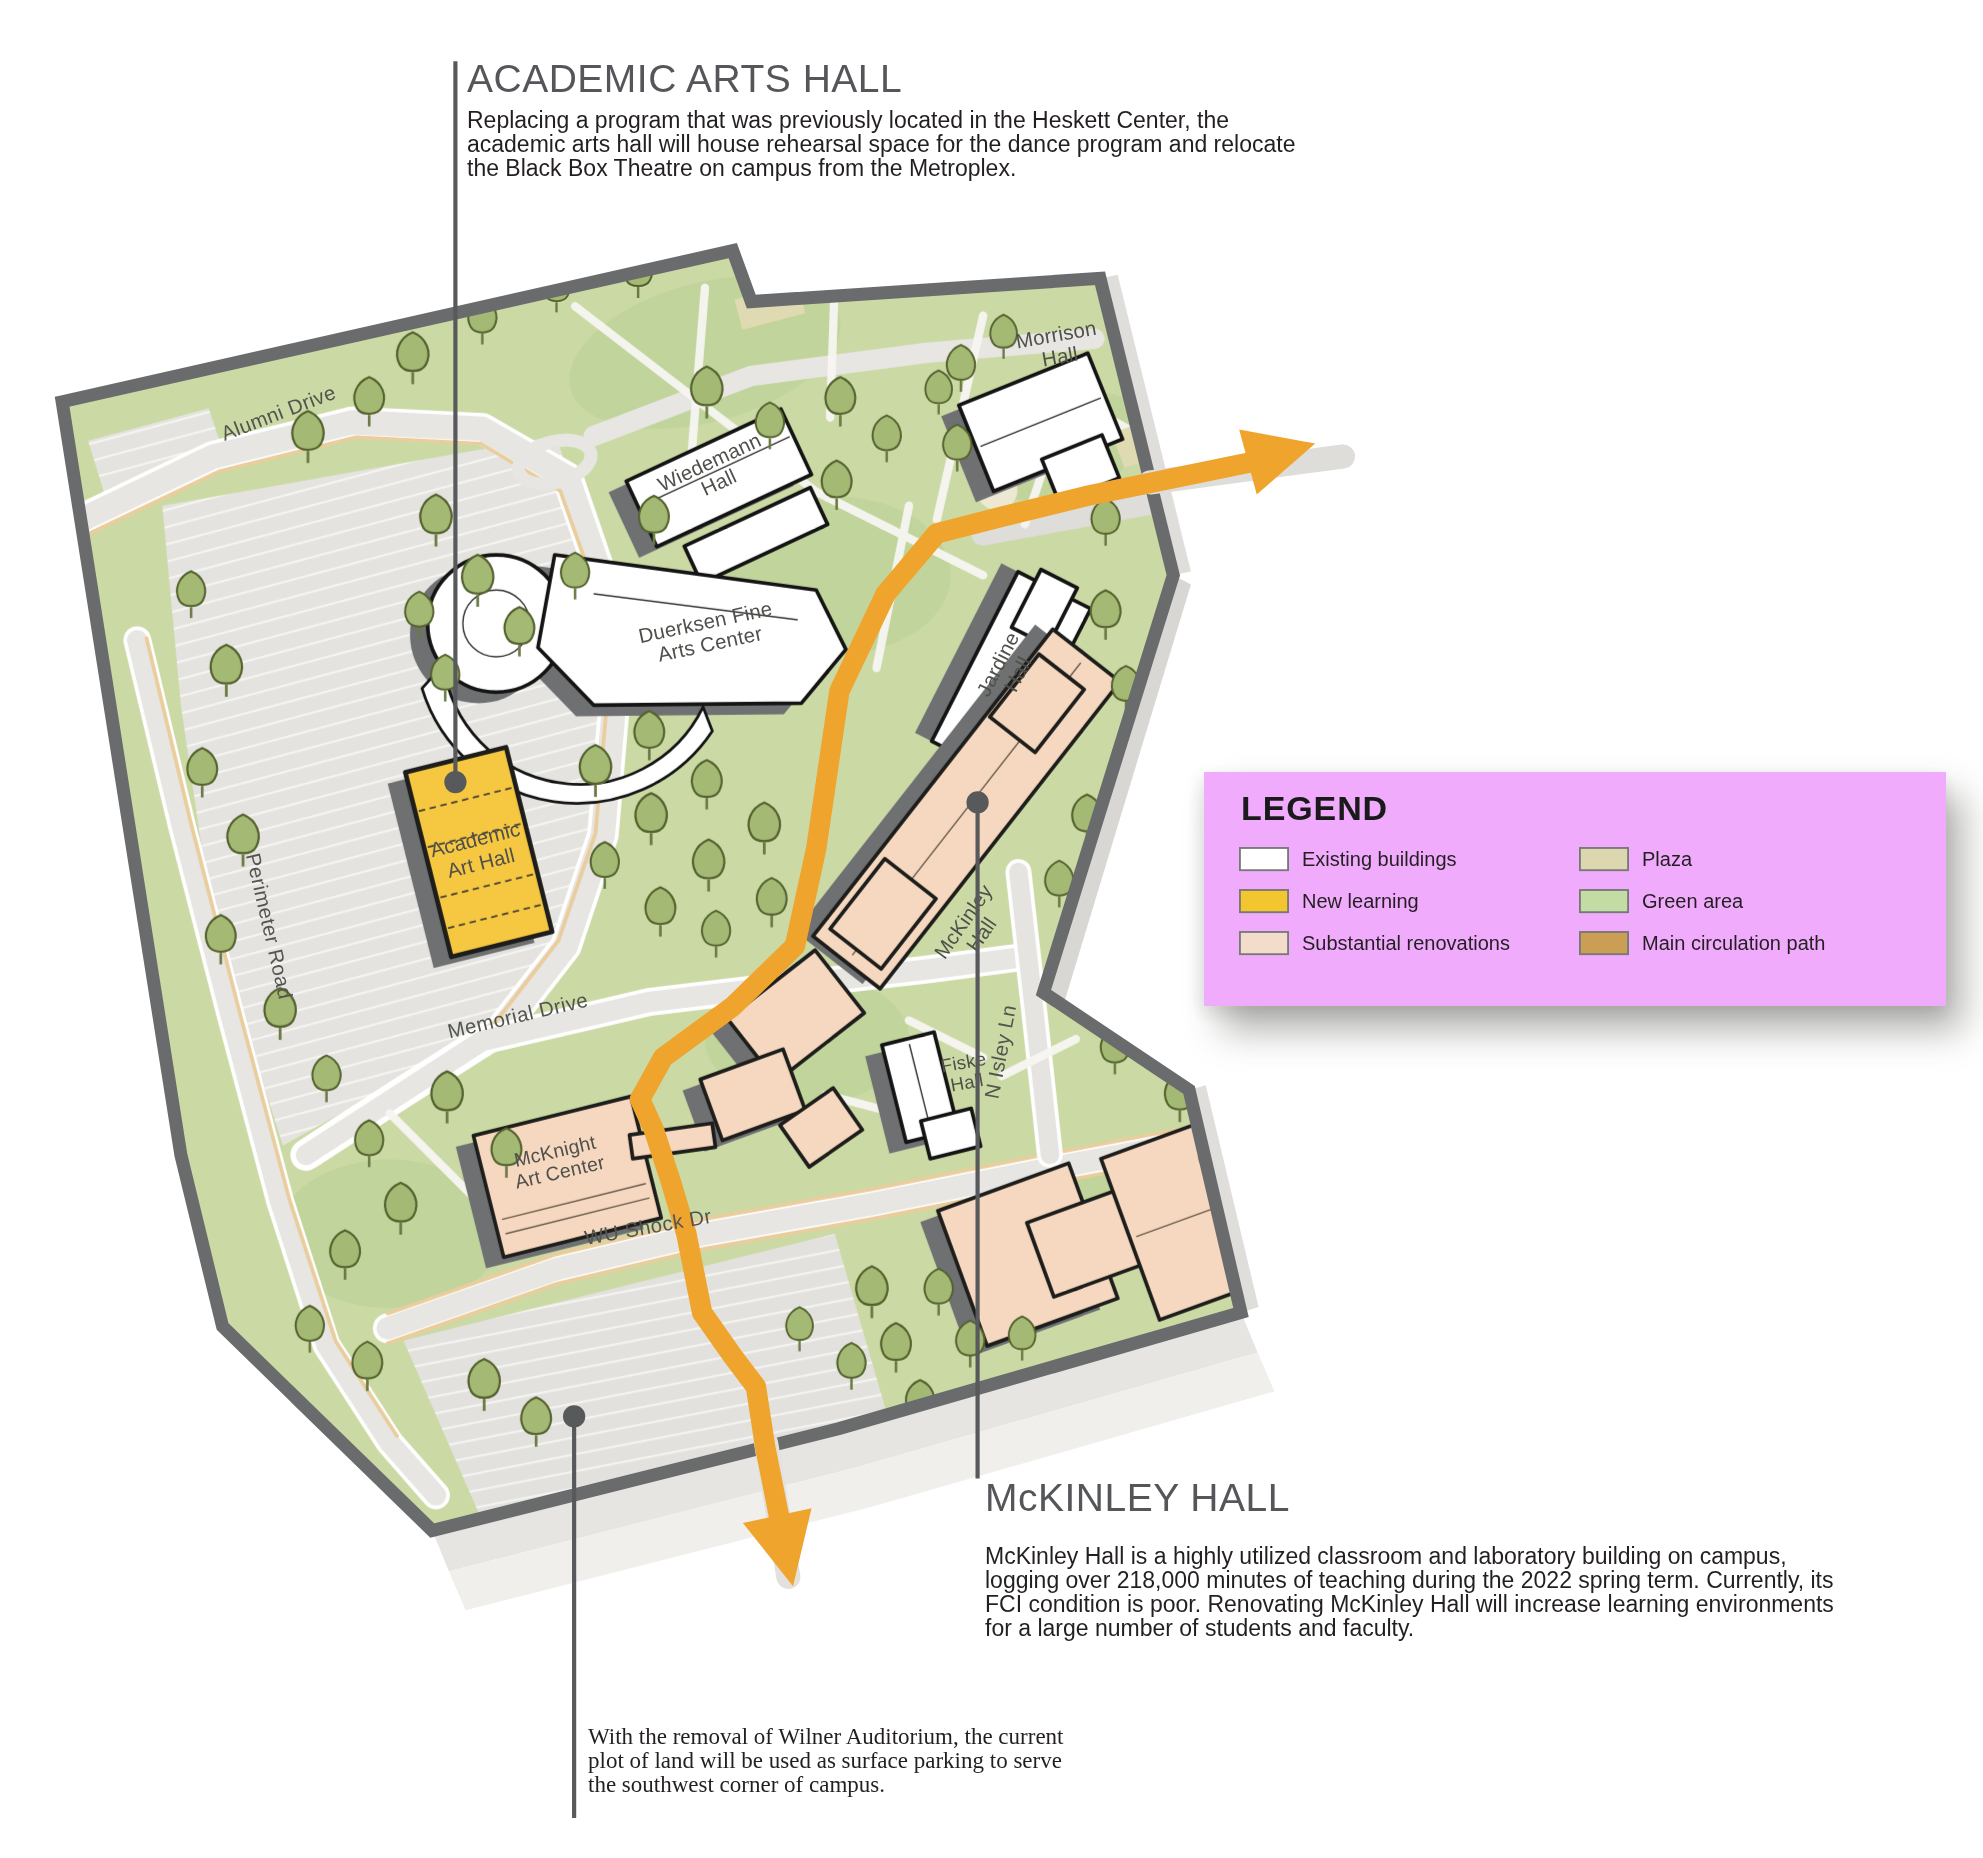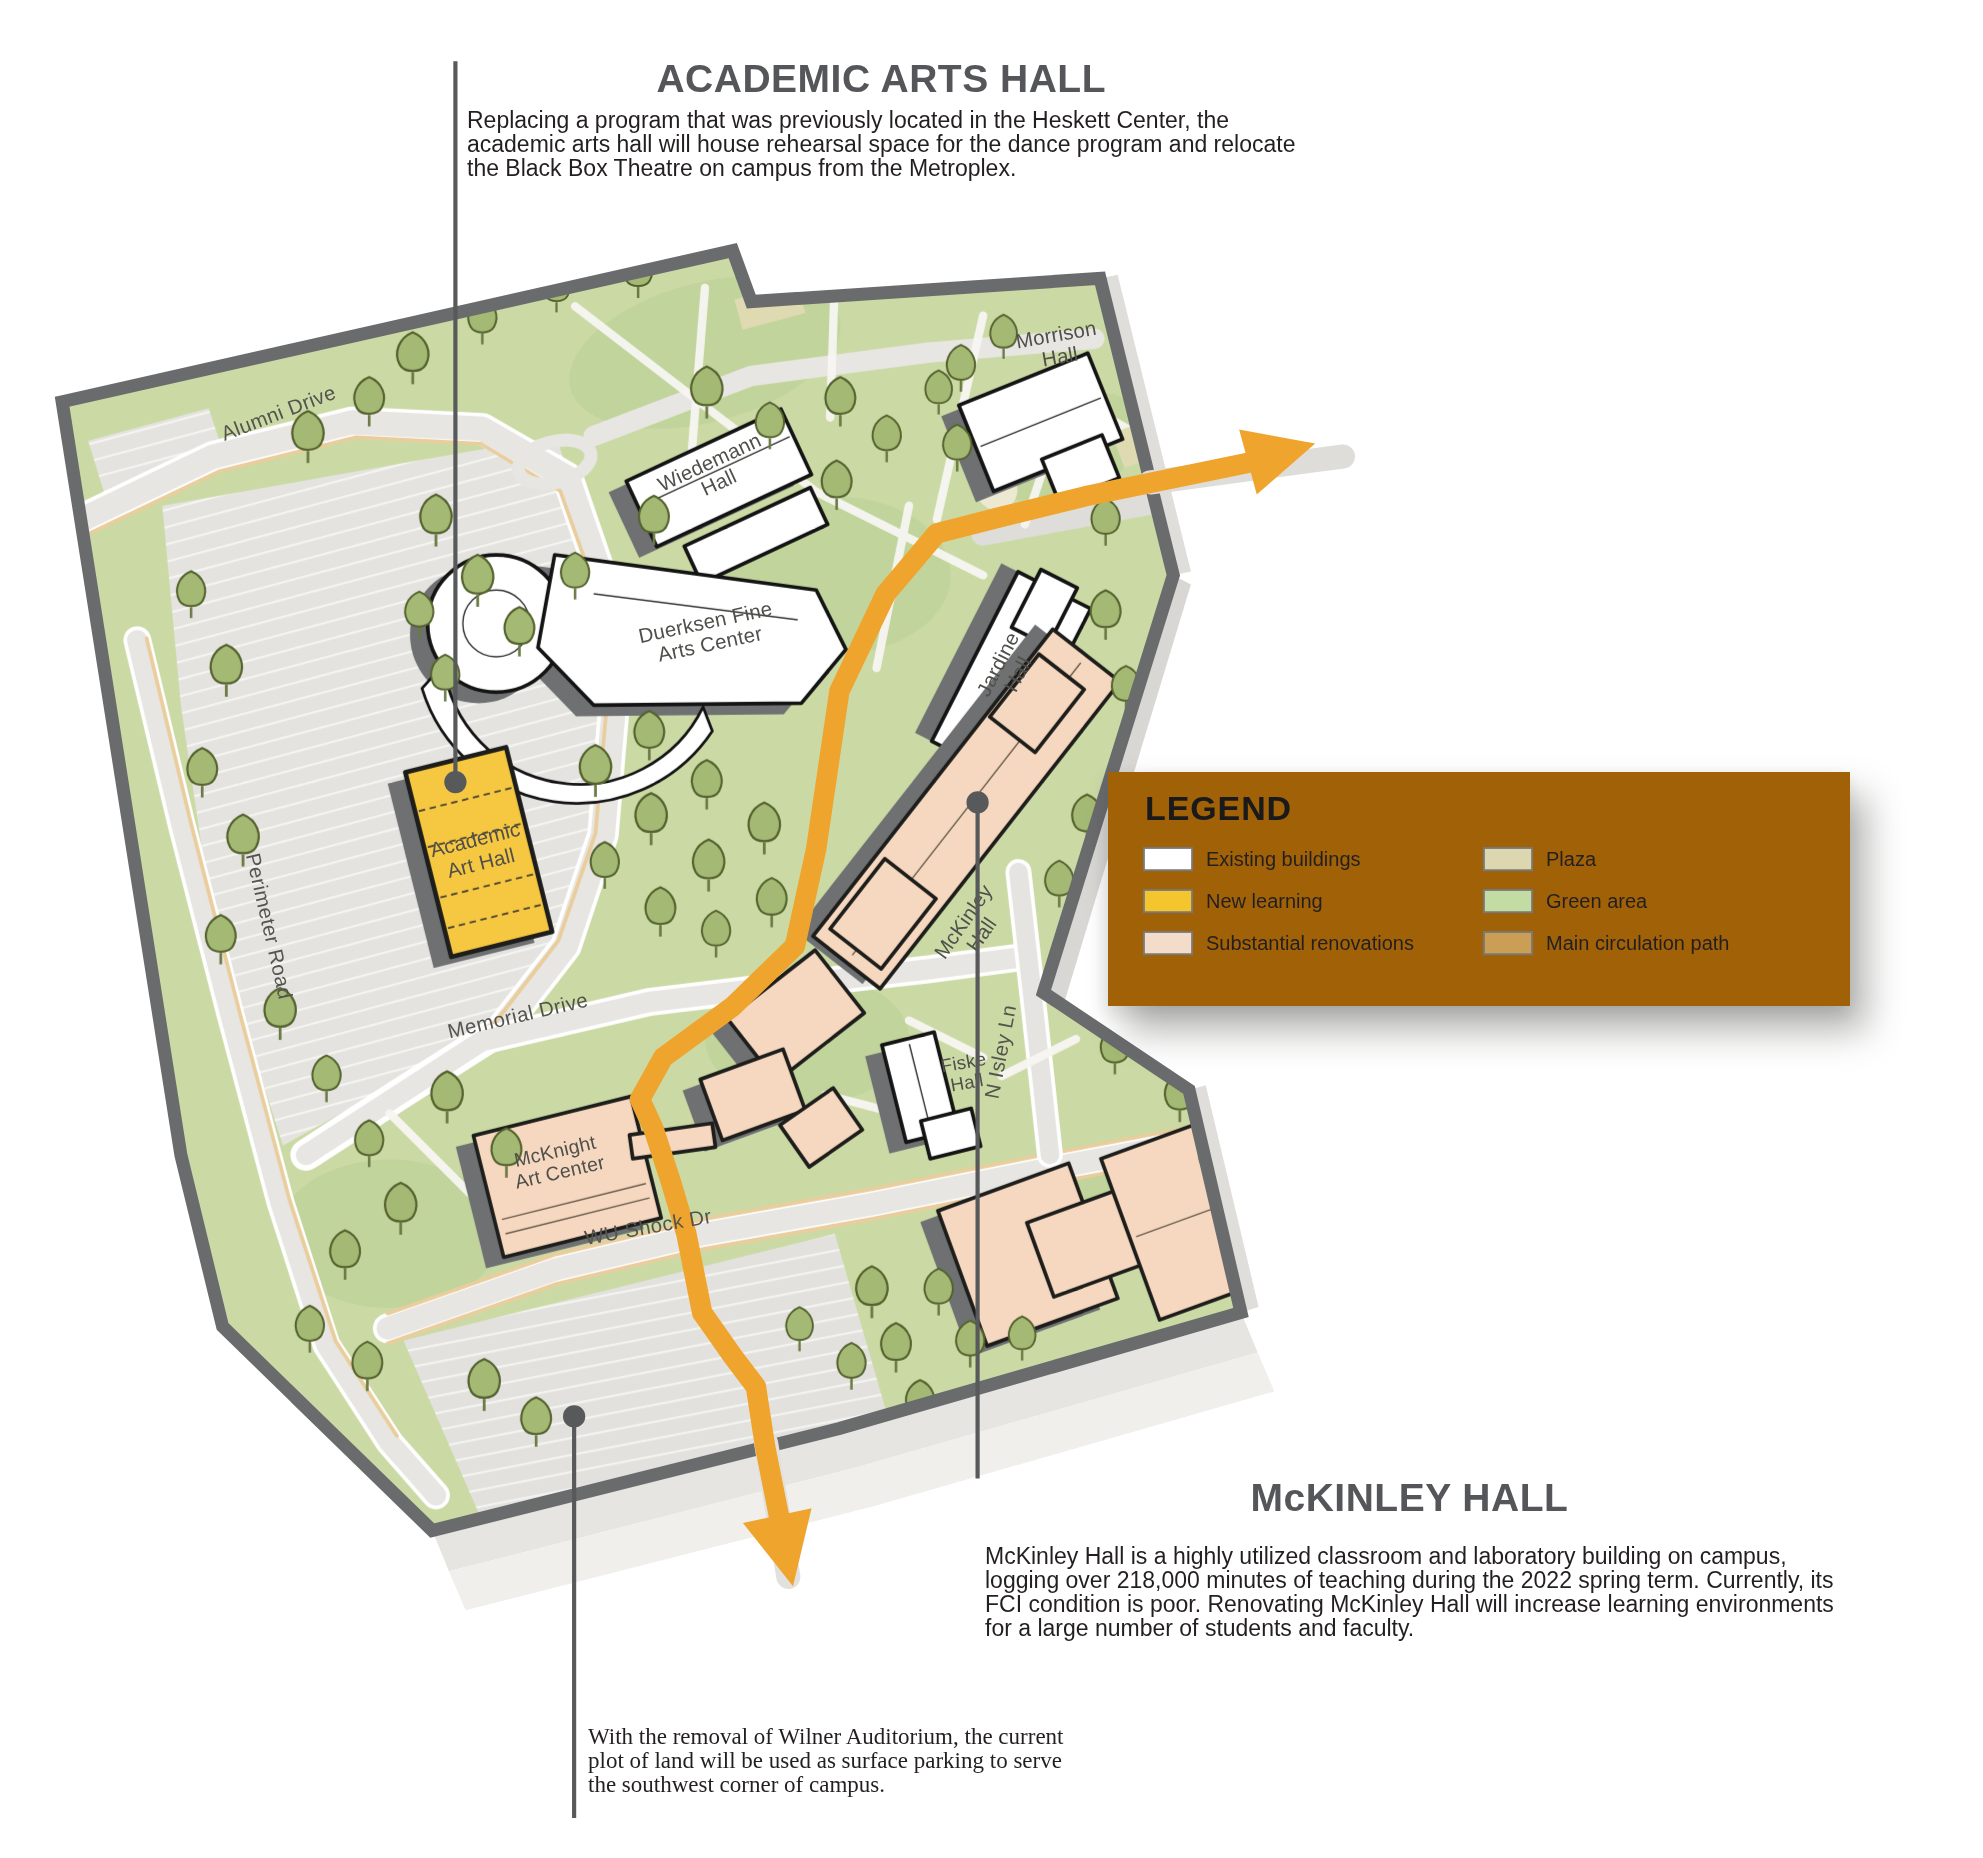"ACADEMIC ARTS HALL" .callout-title { font-weight: 700 -> 400; text-align: center -> none }
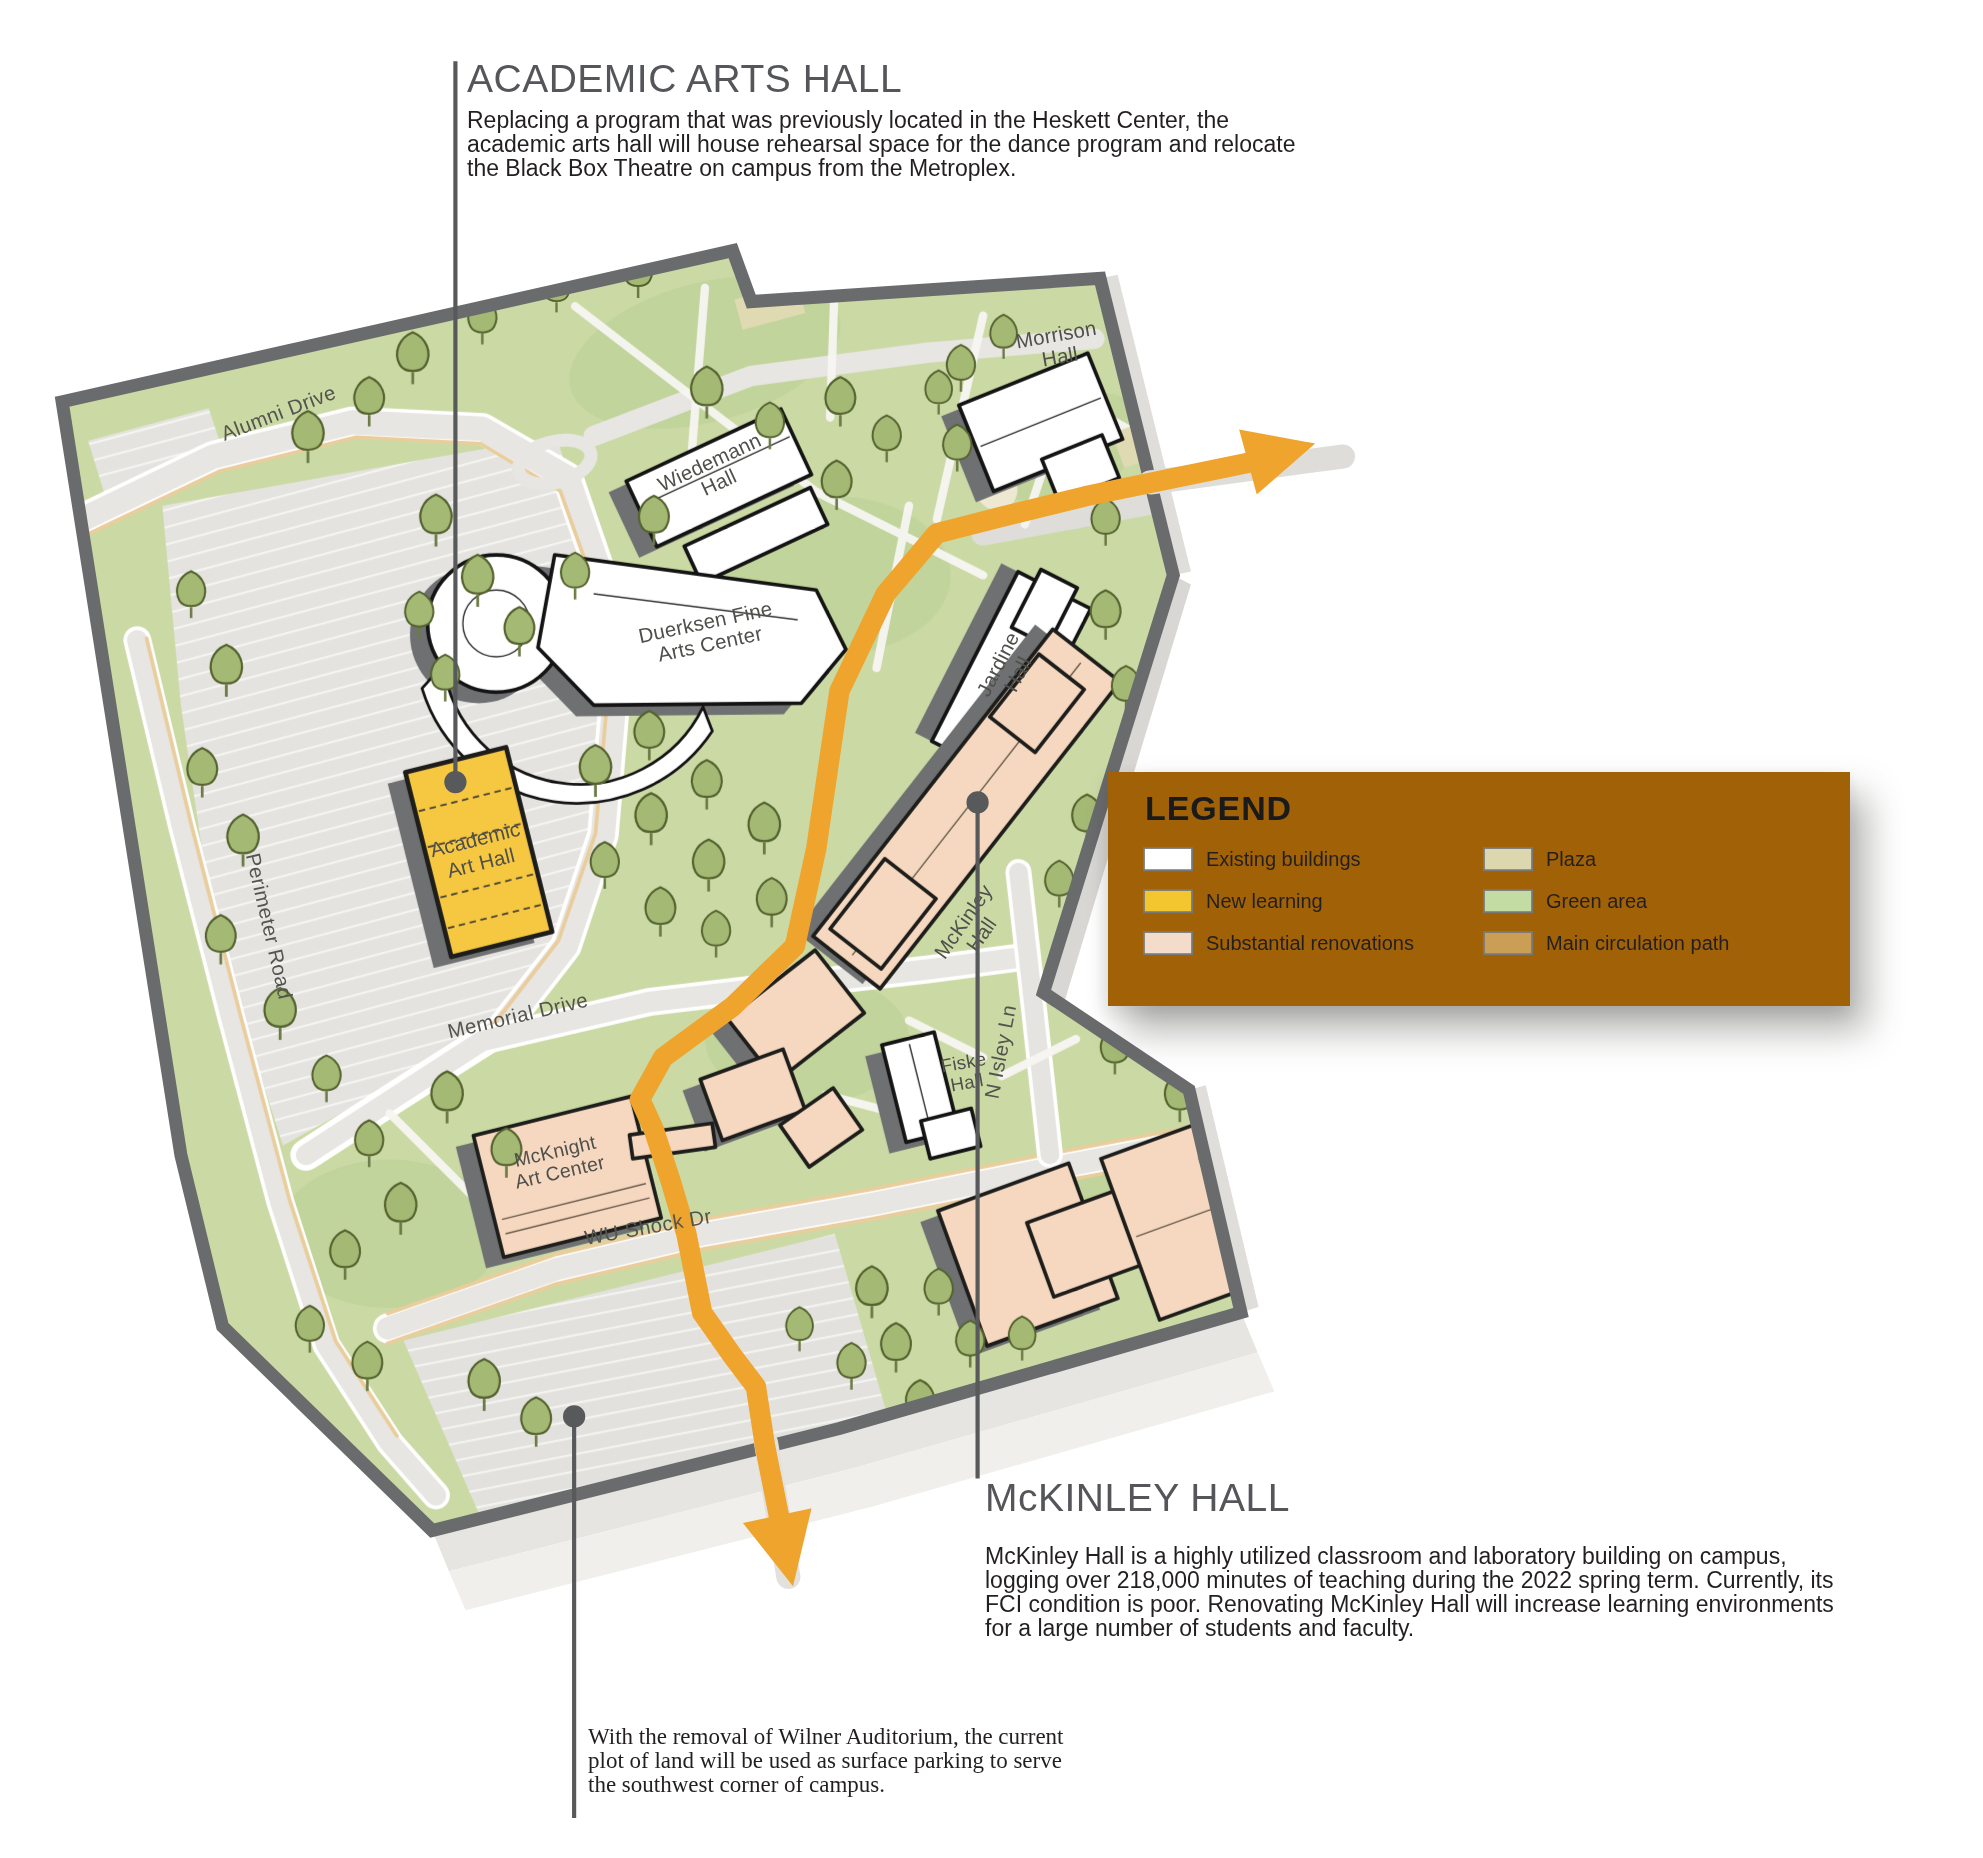"LEGEND" .legend { background: #a16207 -> #f0abfc; left: 1108px -> 1204px }
